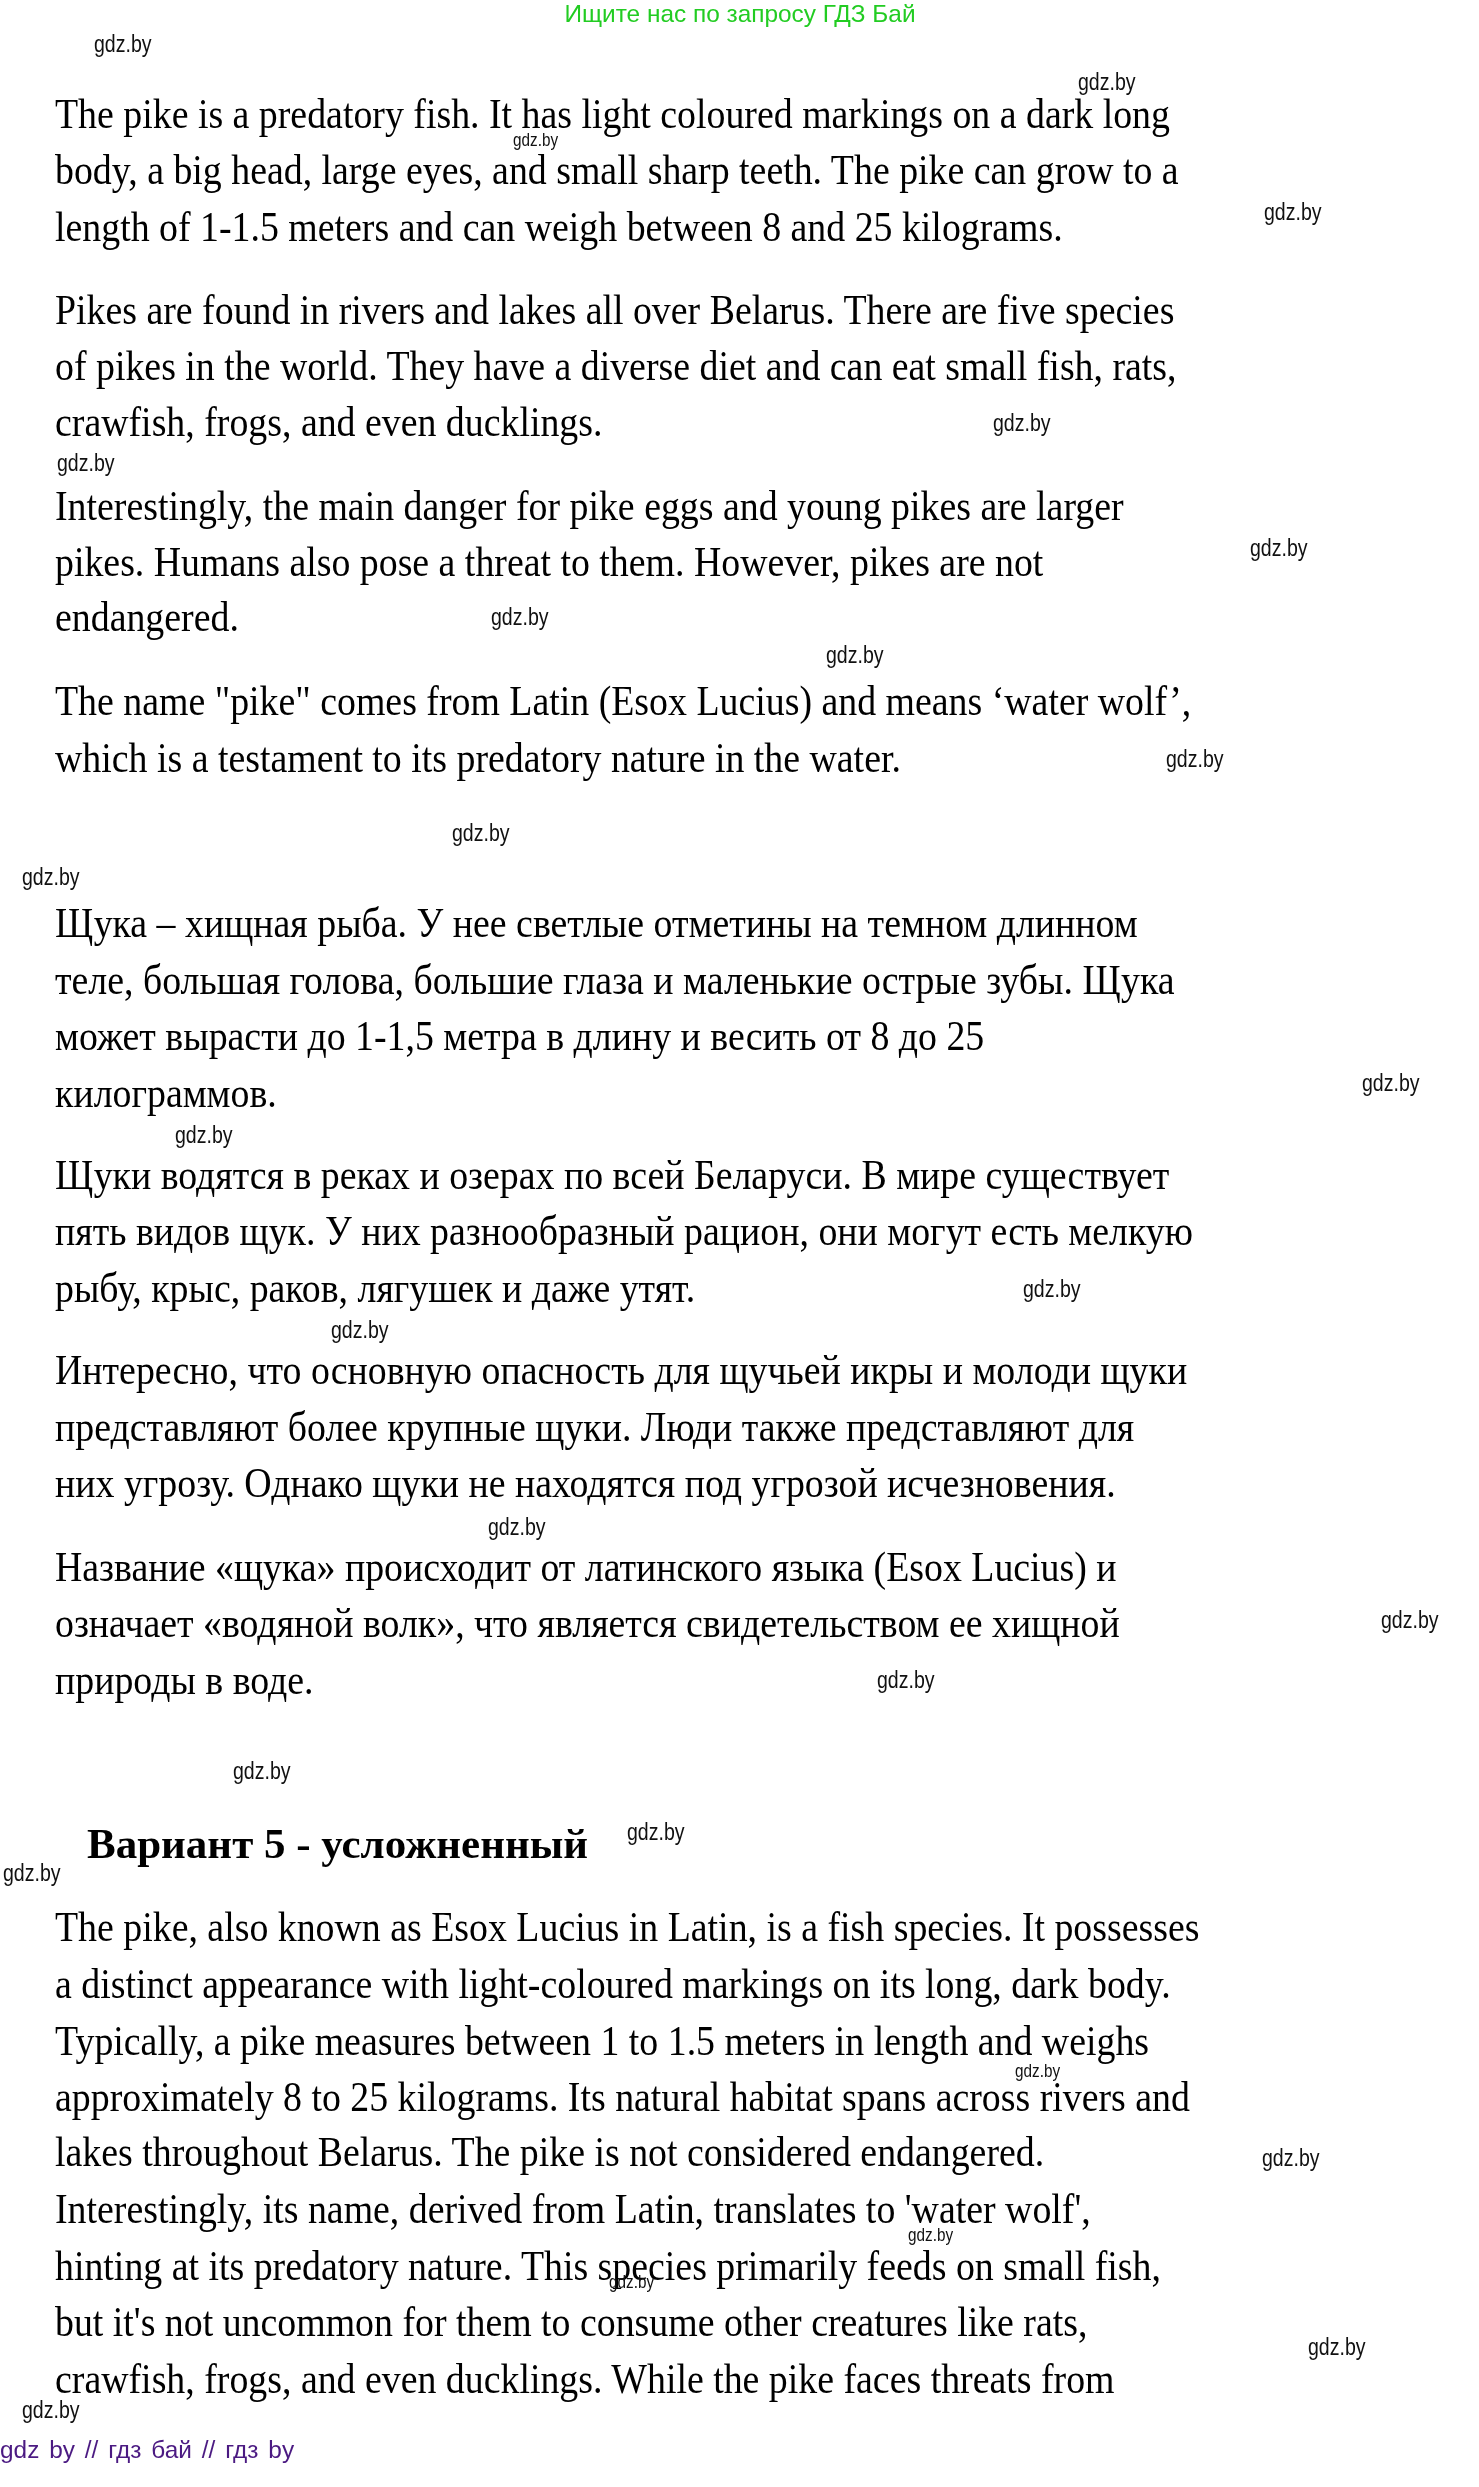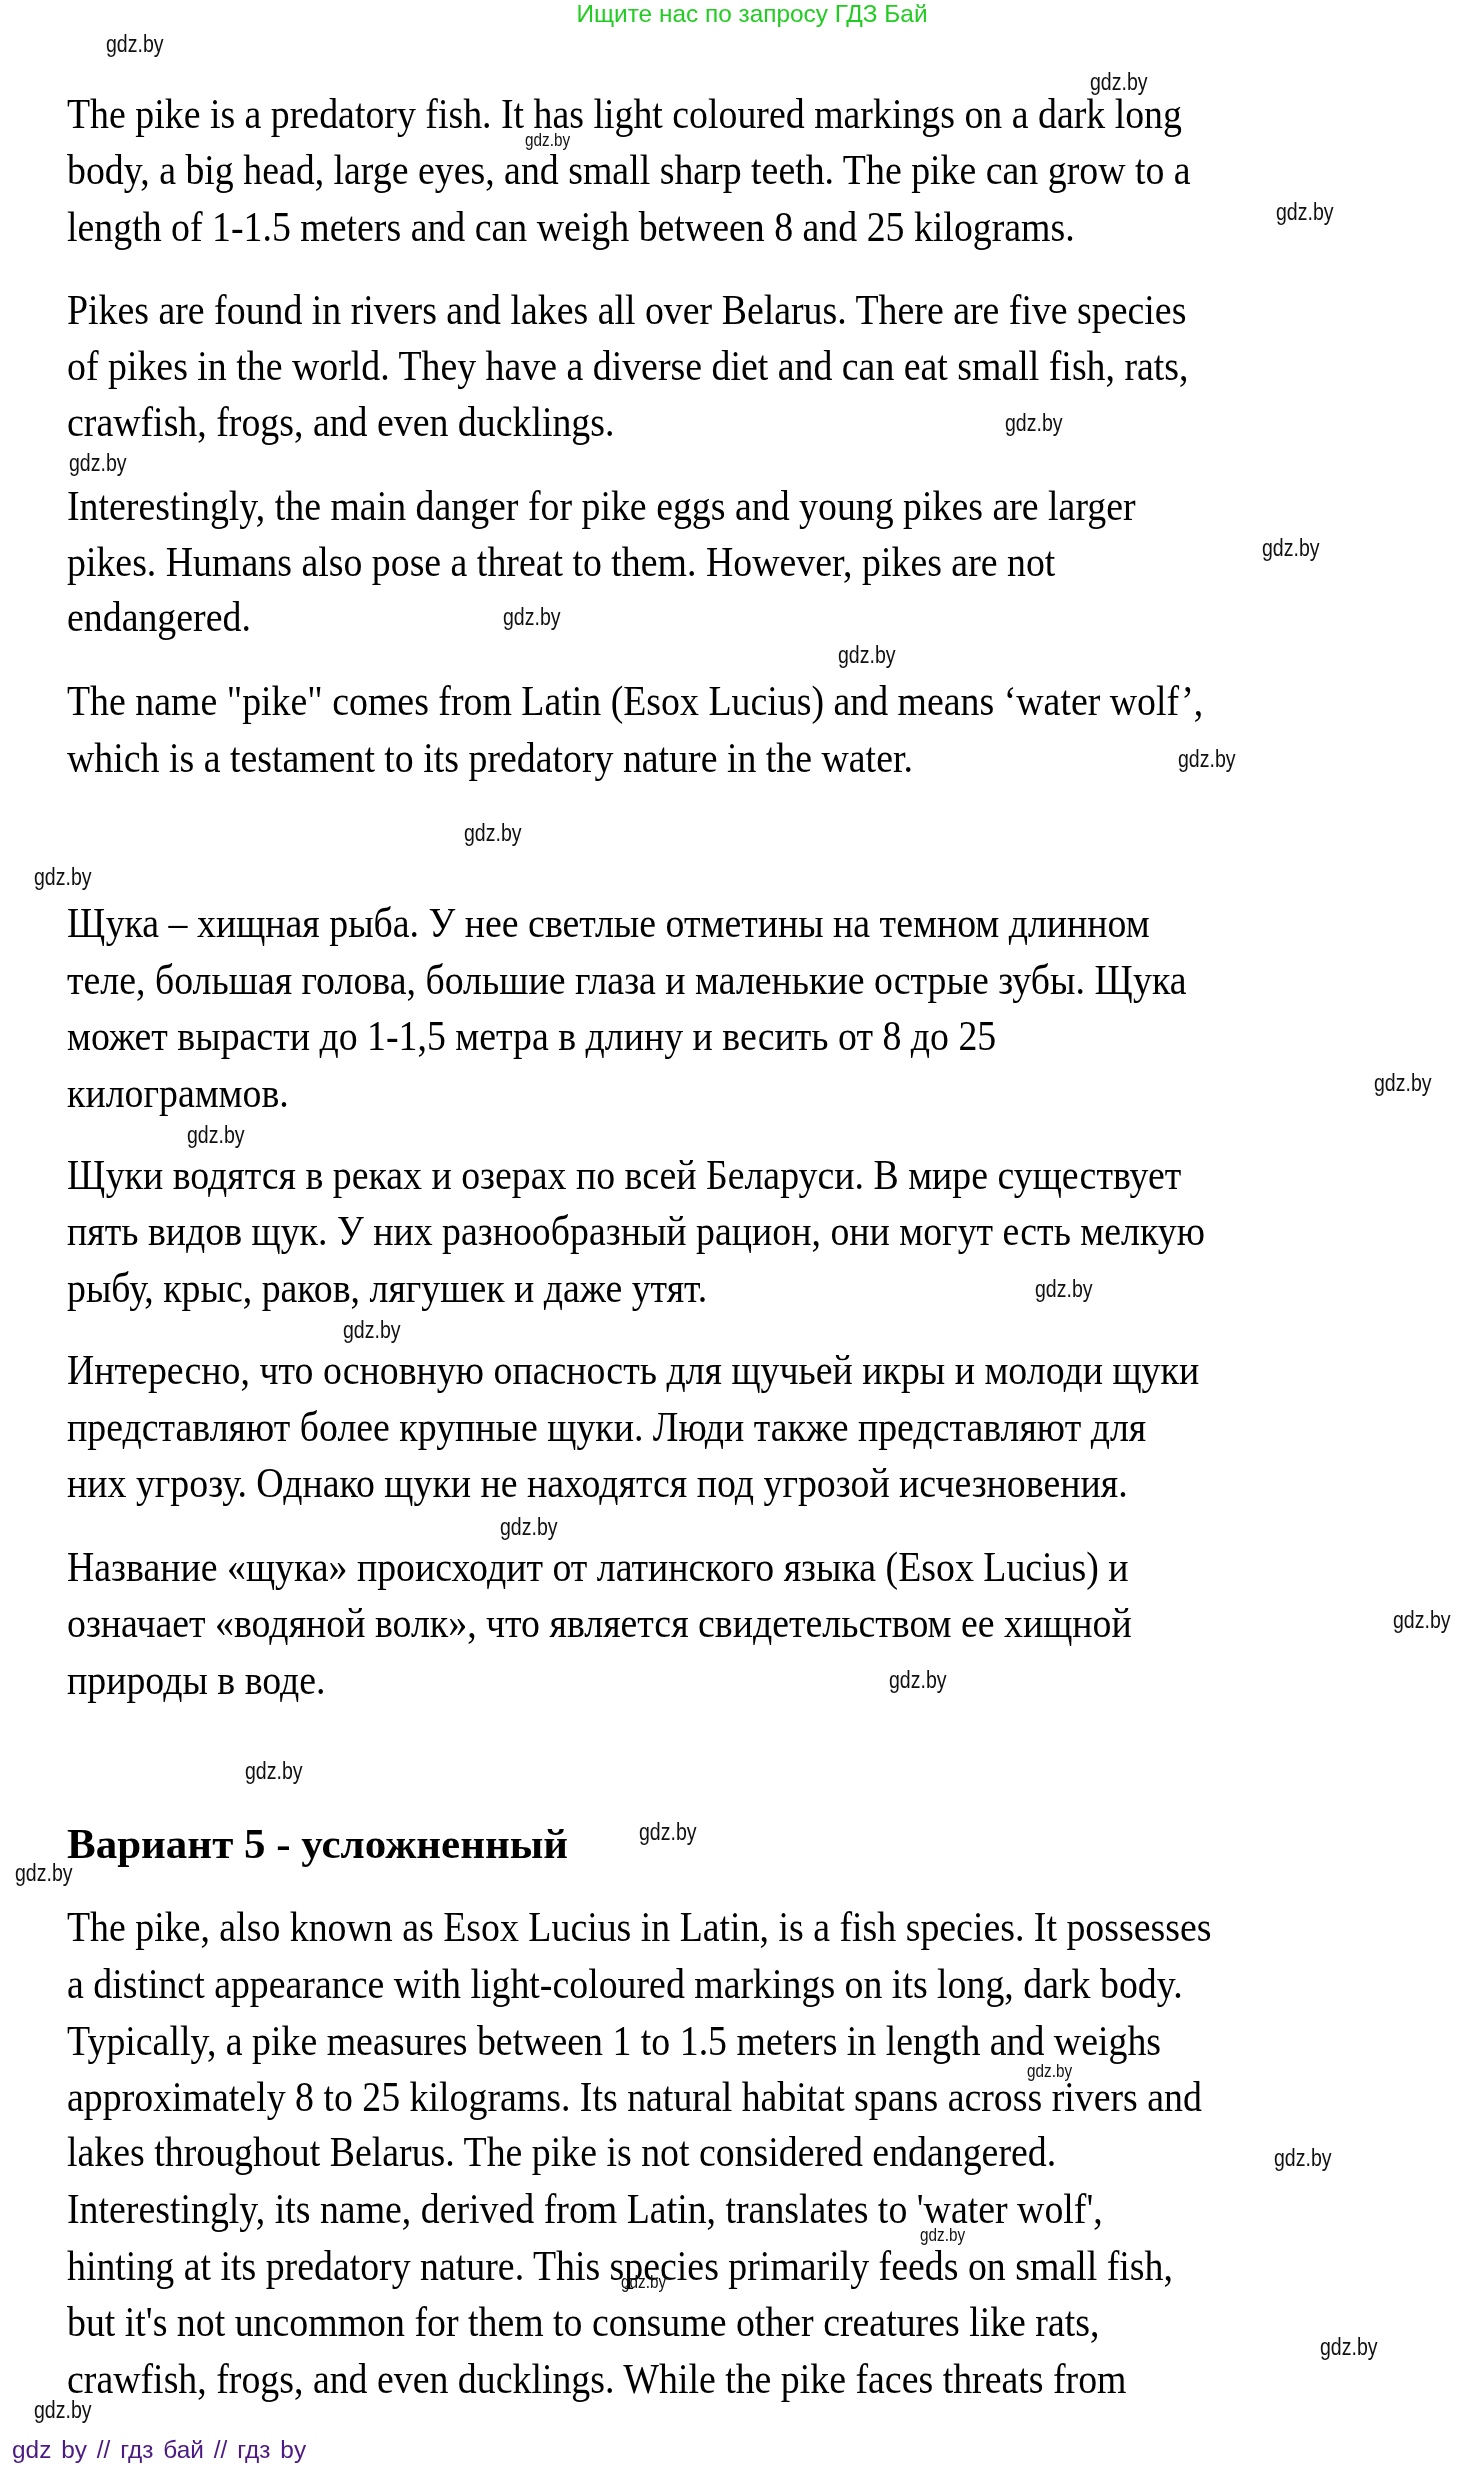"Ищите нас по запросу ГДЗ" .page { left: 12px -> 0 }
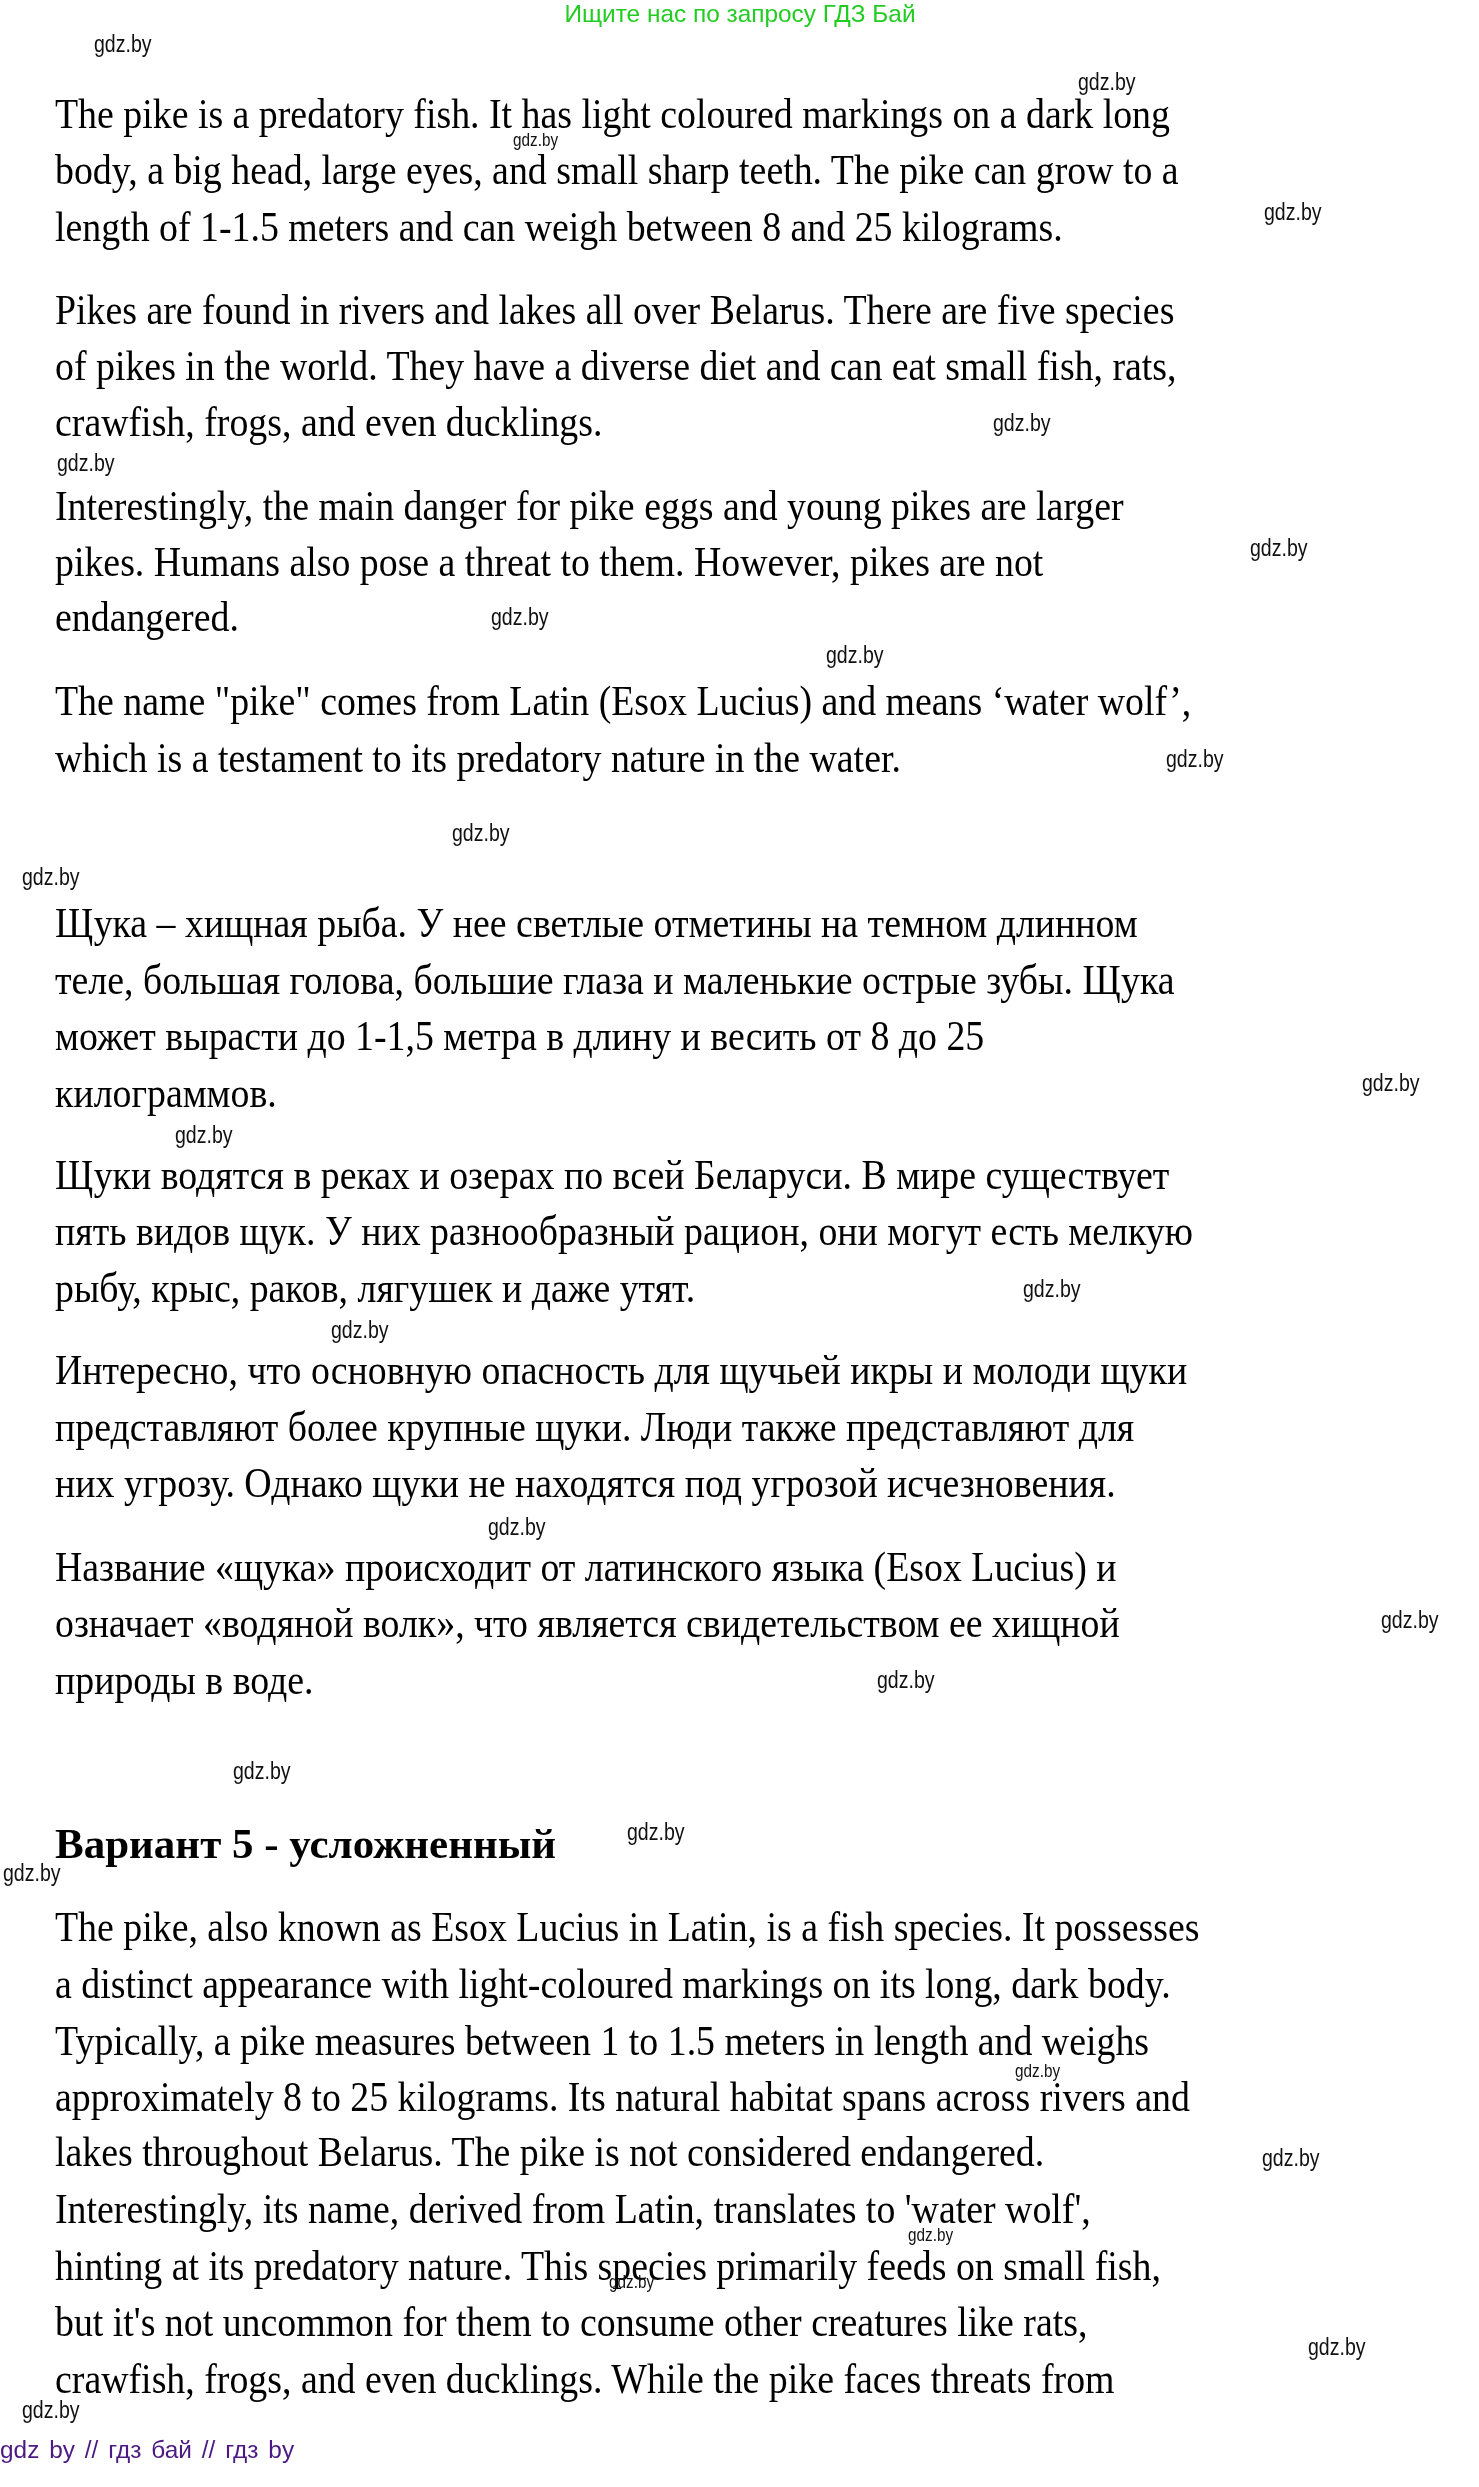"Вариант 5 - усложненный" div.heading { margin-left: none -> 32px }
